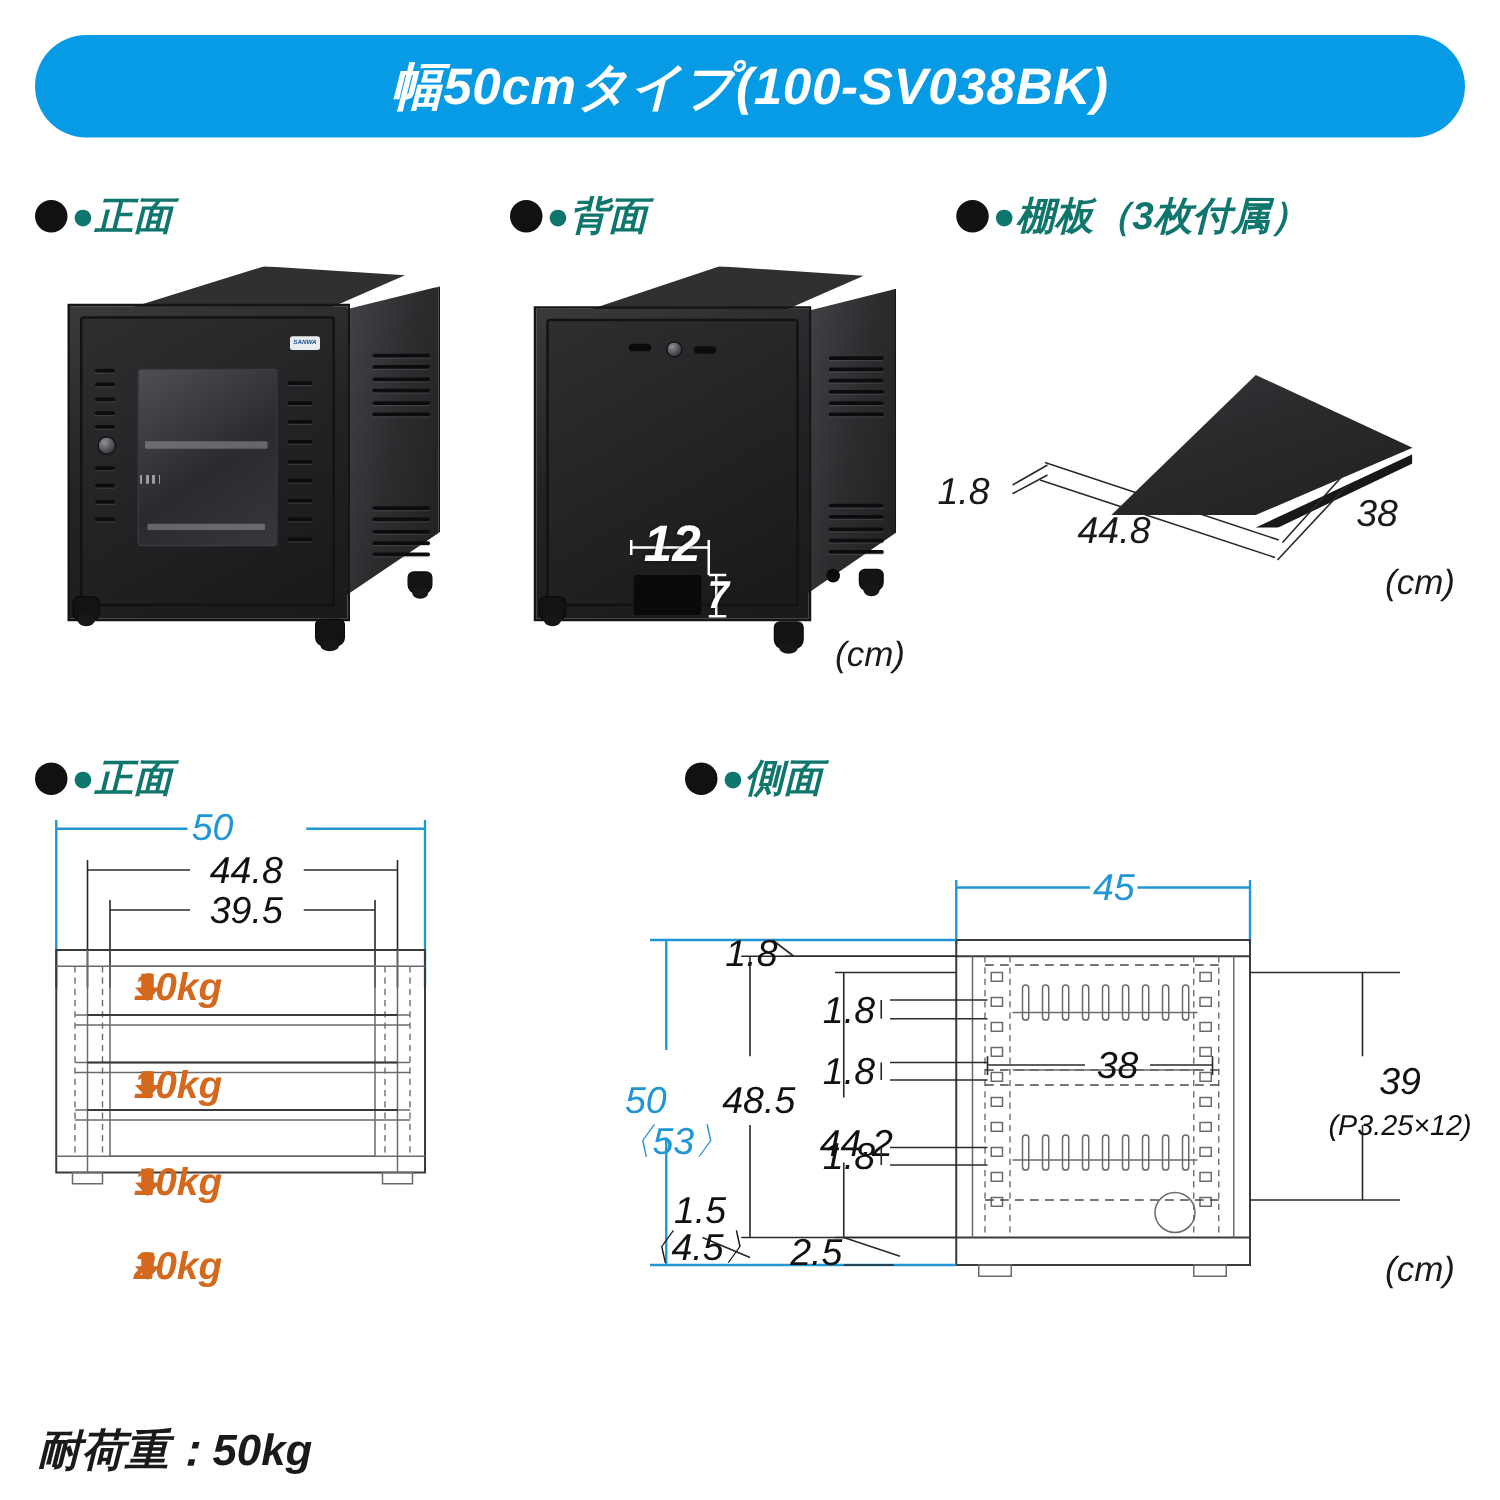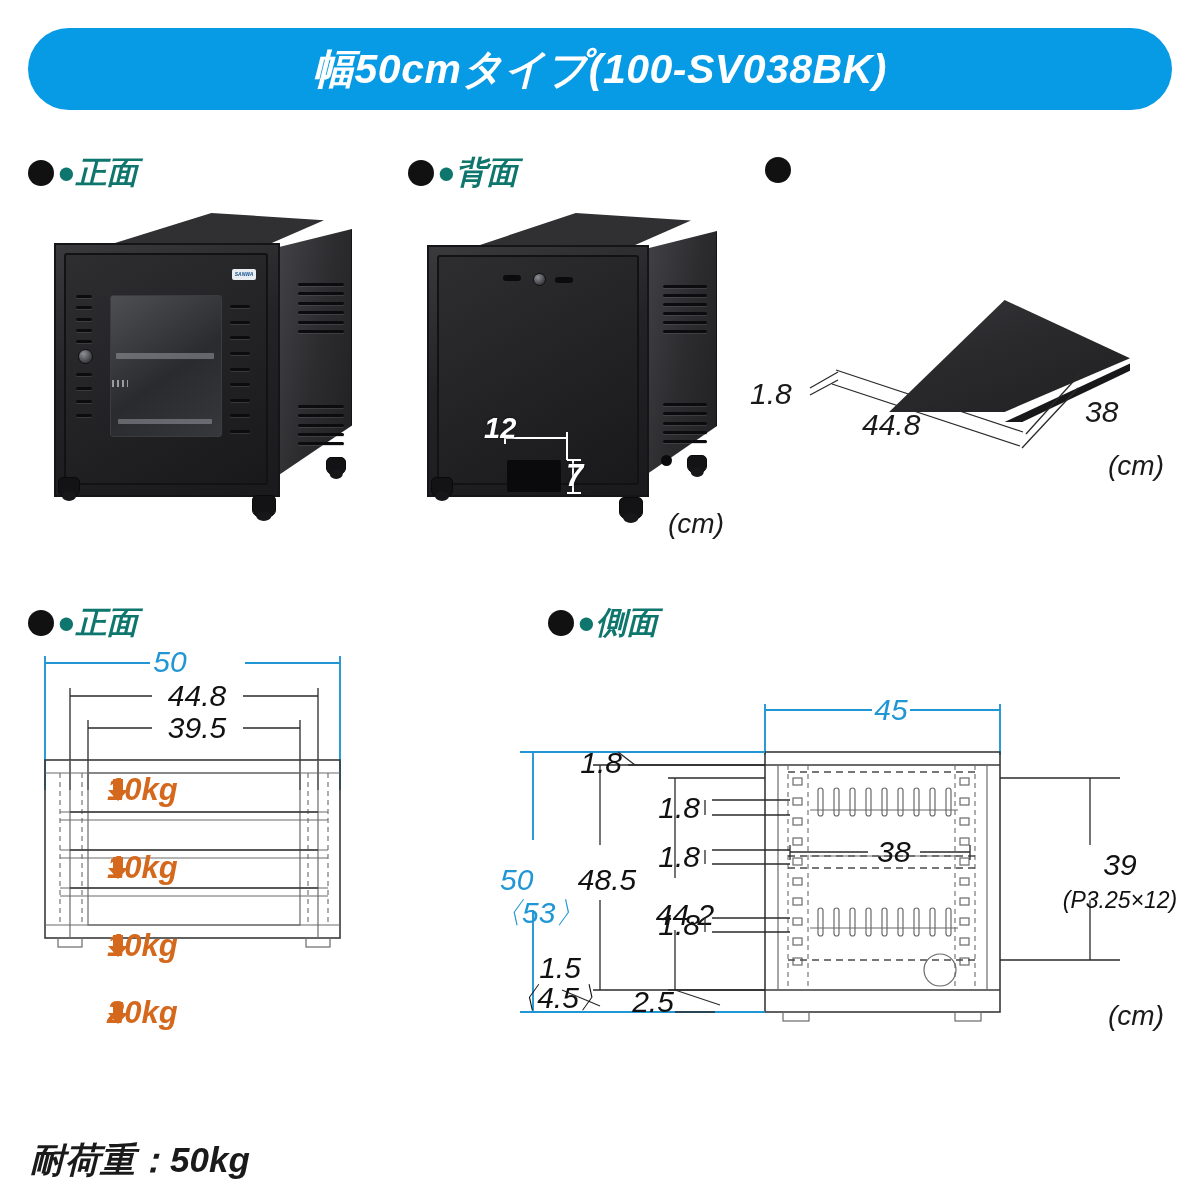"●棚板（3枚付属）" span { html: none -> <span>●棚板（3枚付属）</span> }
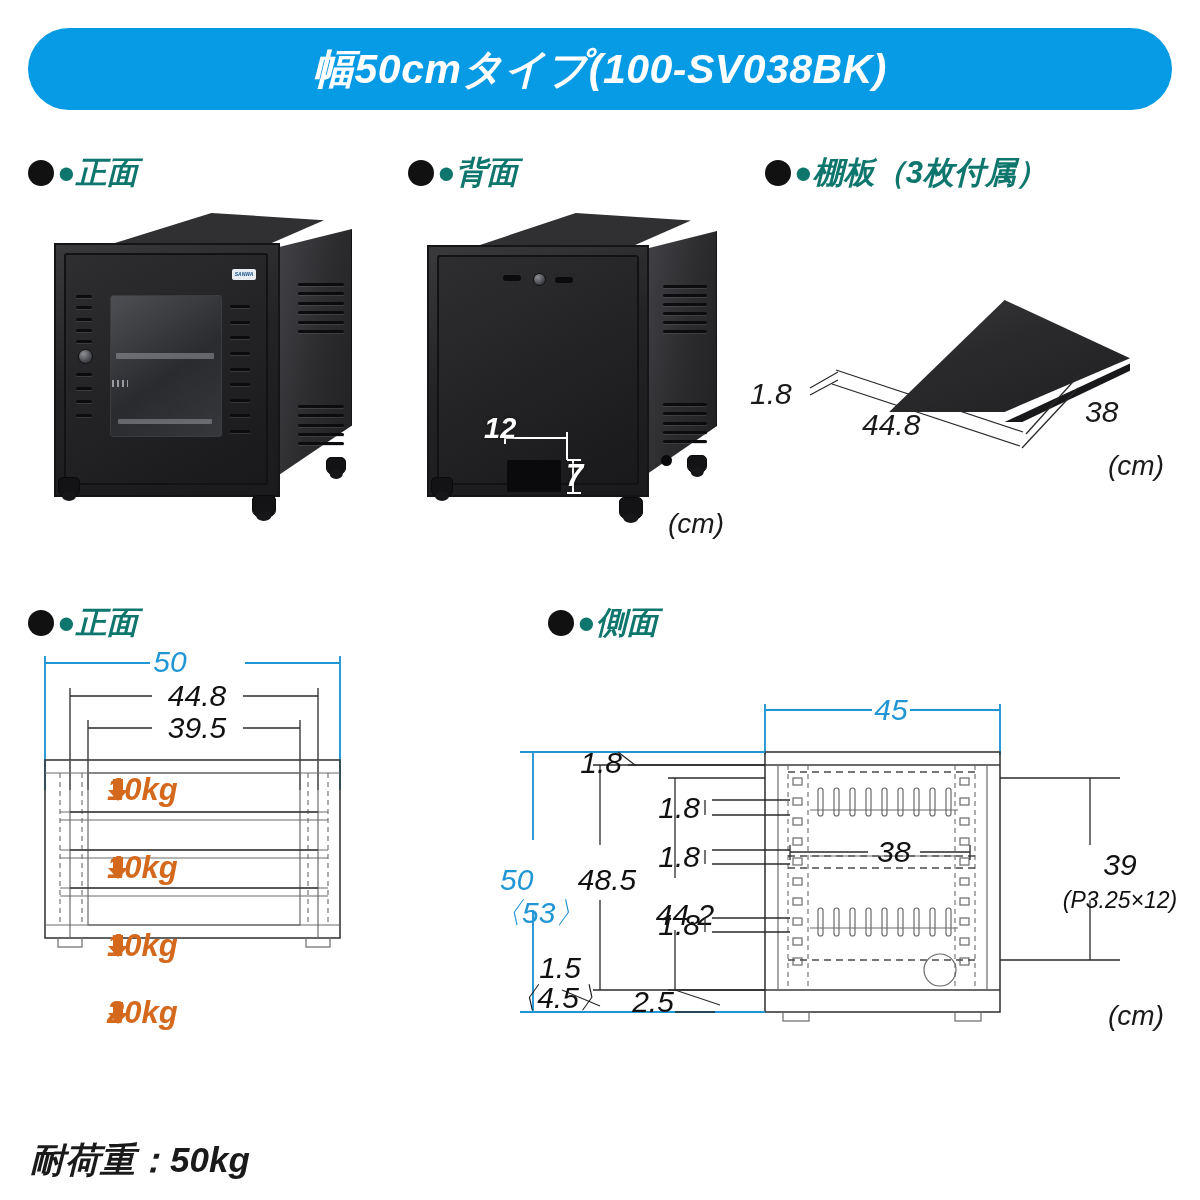"12" div.dim-w { font-size: 29px -> 41px; left: 484px -> 515px }
